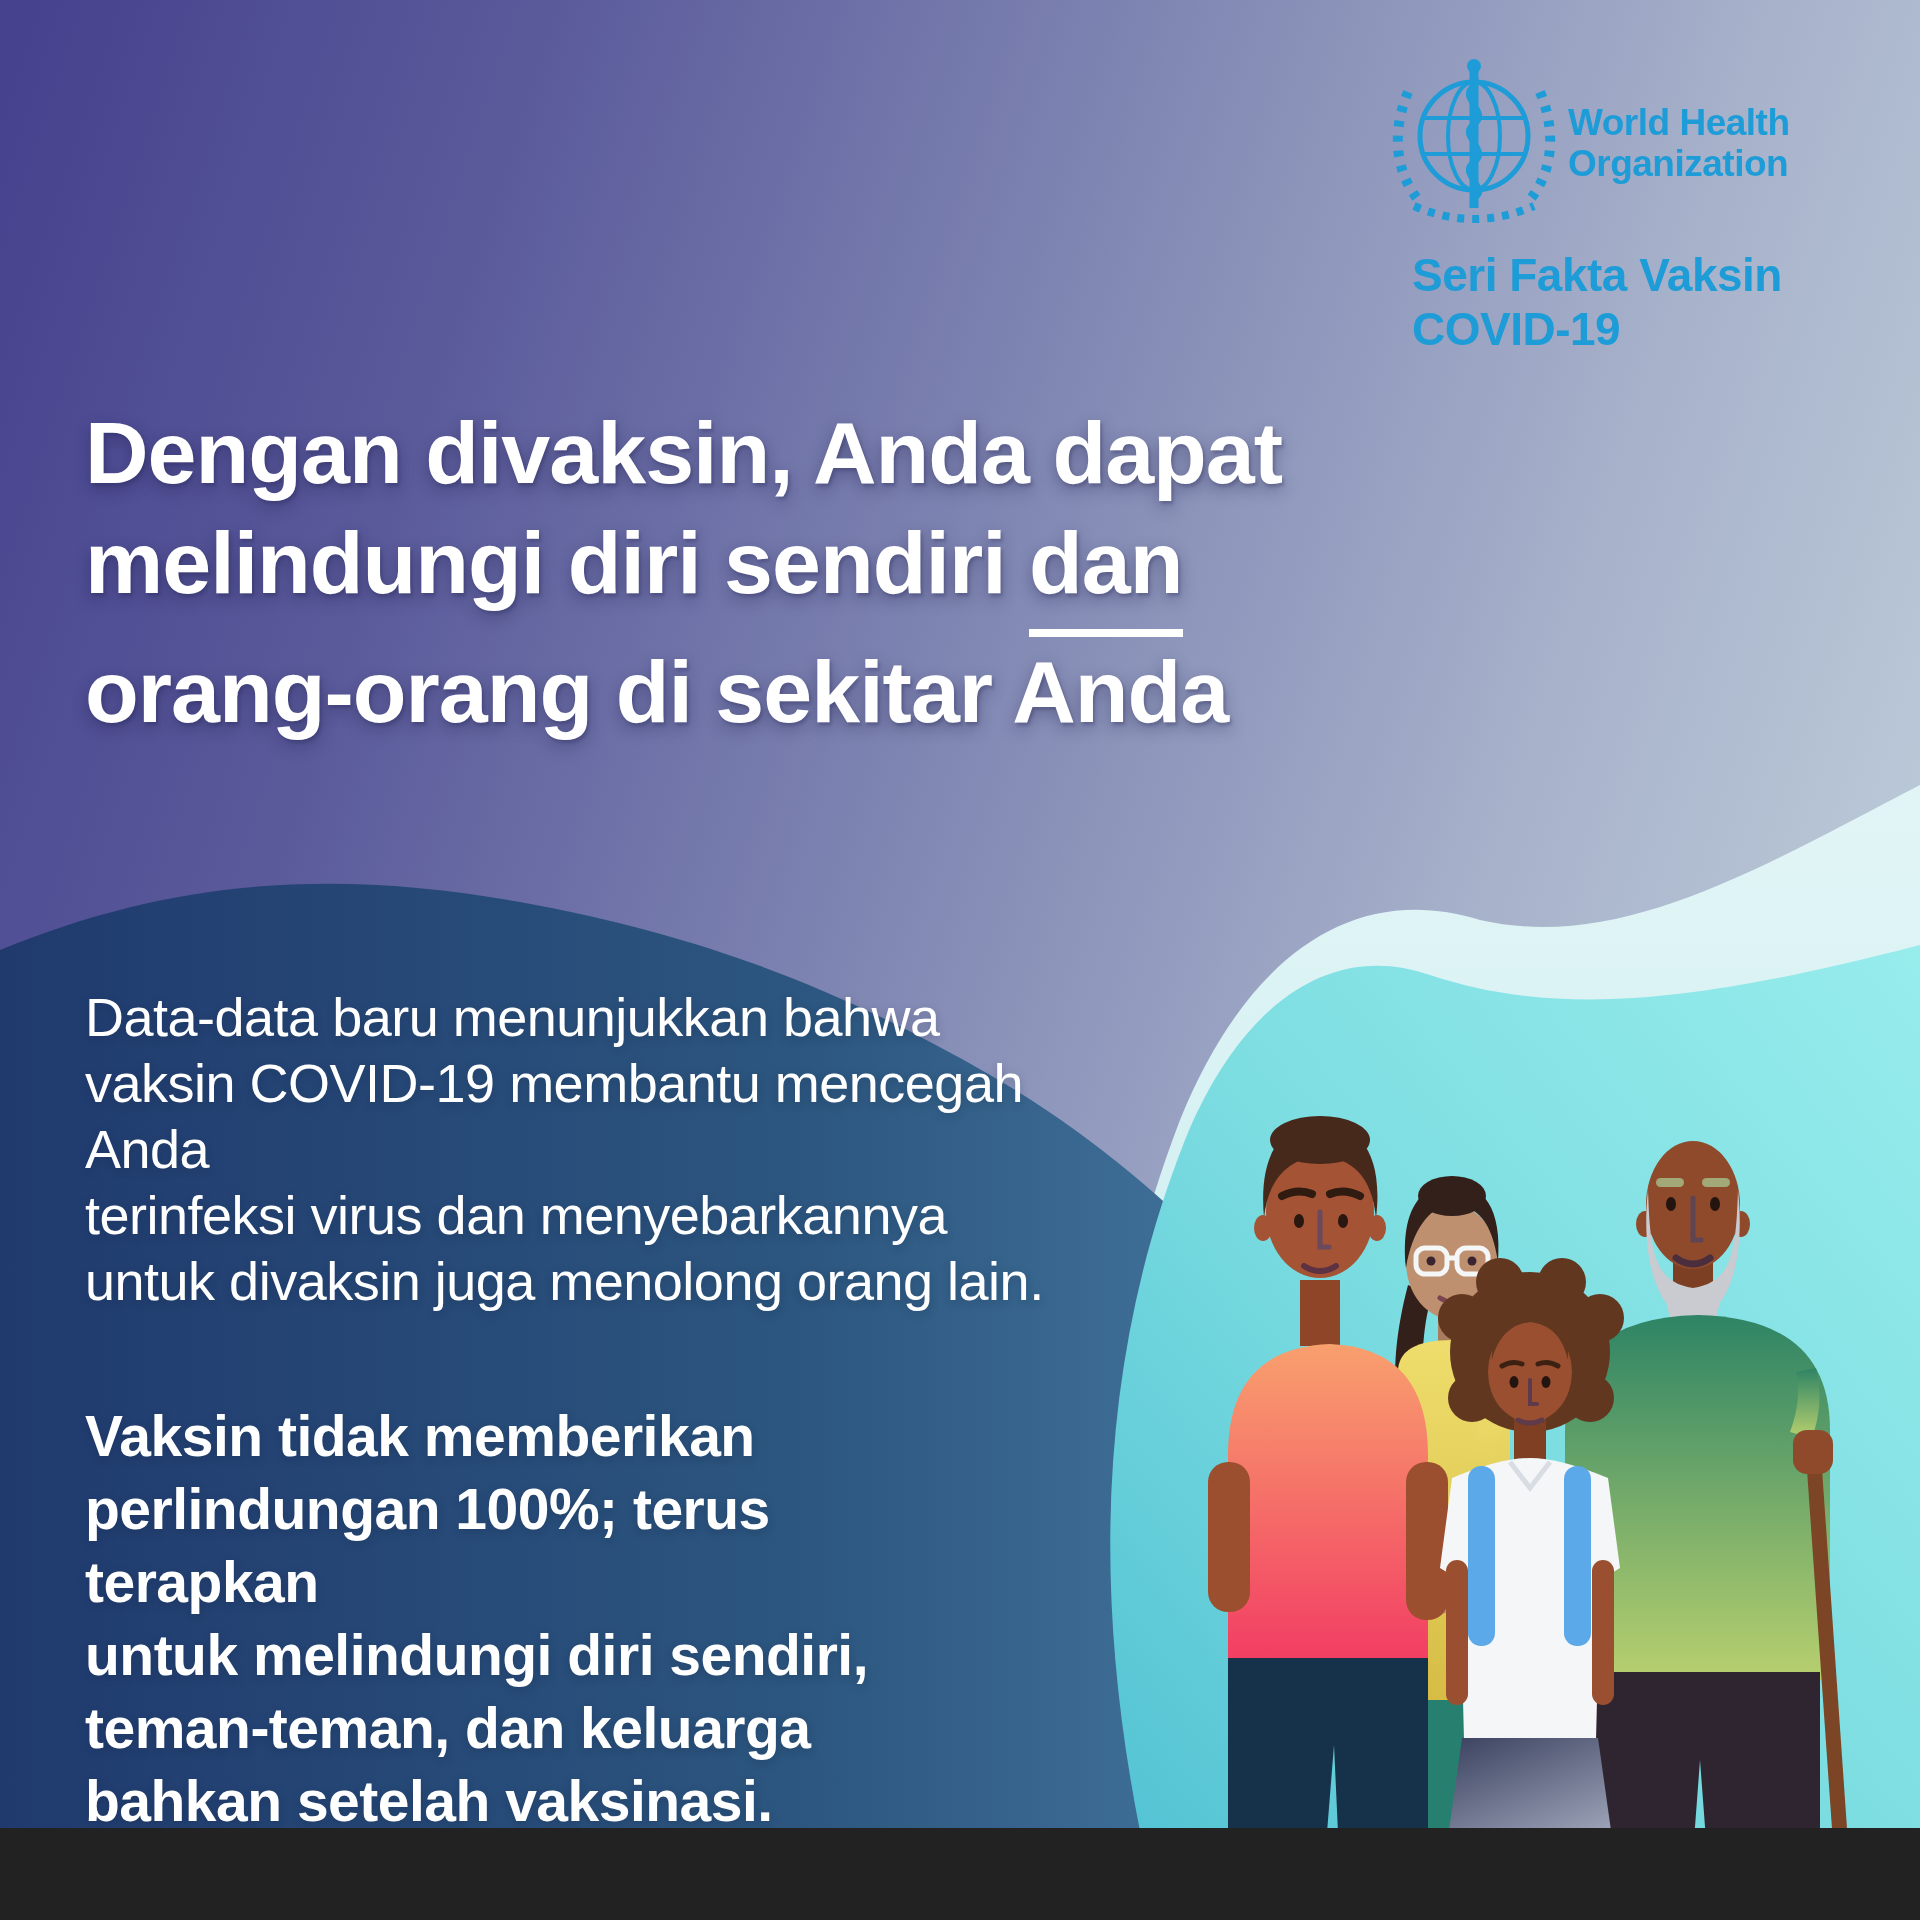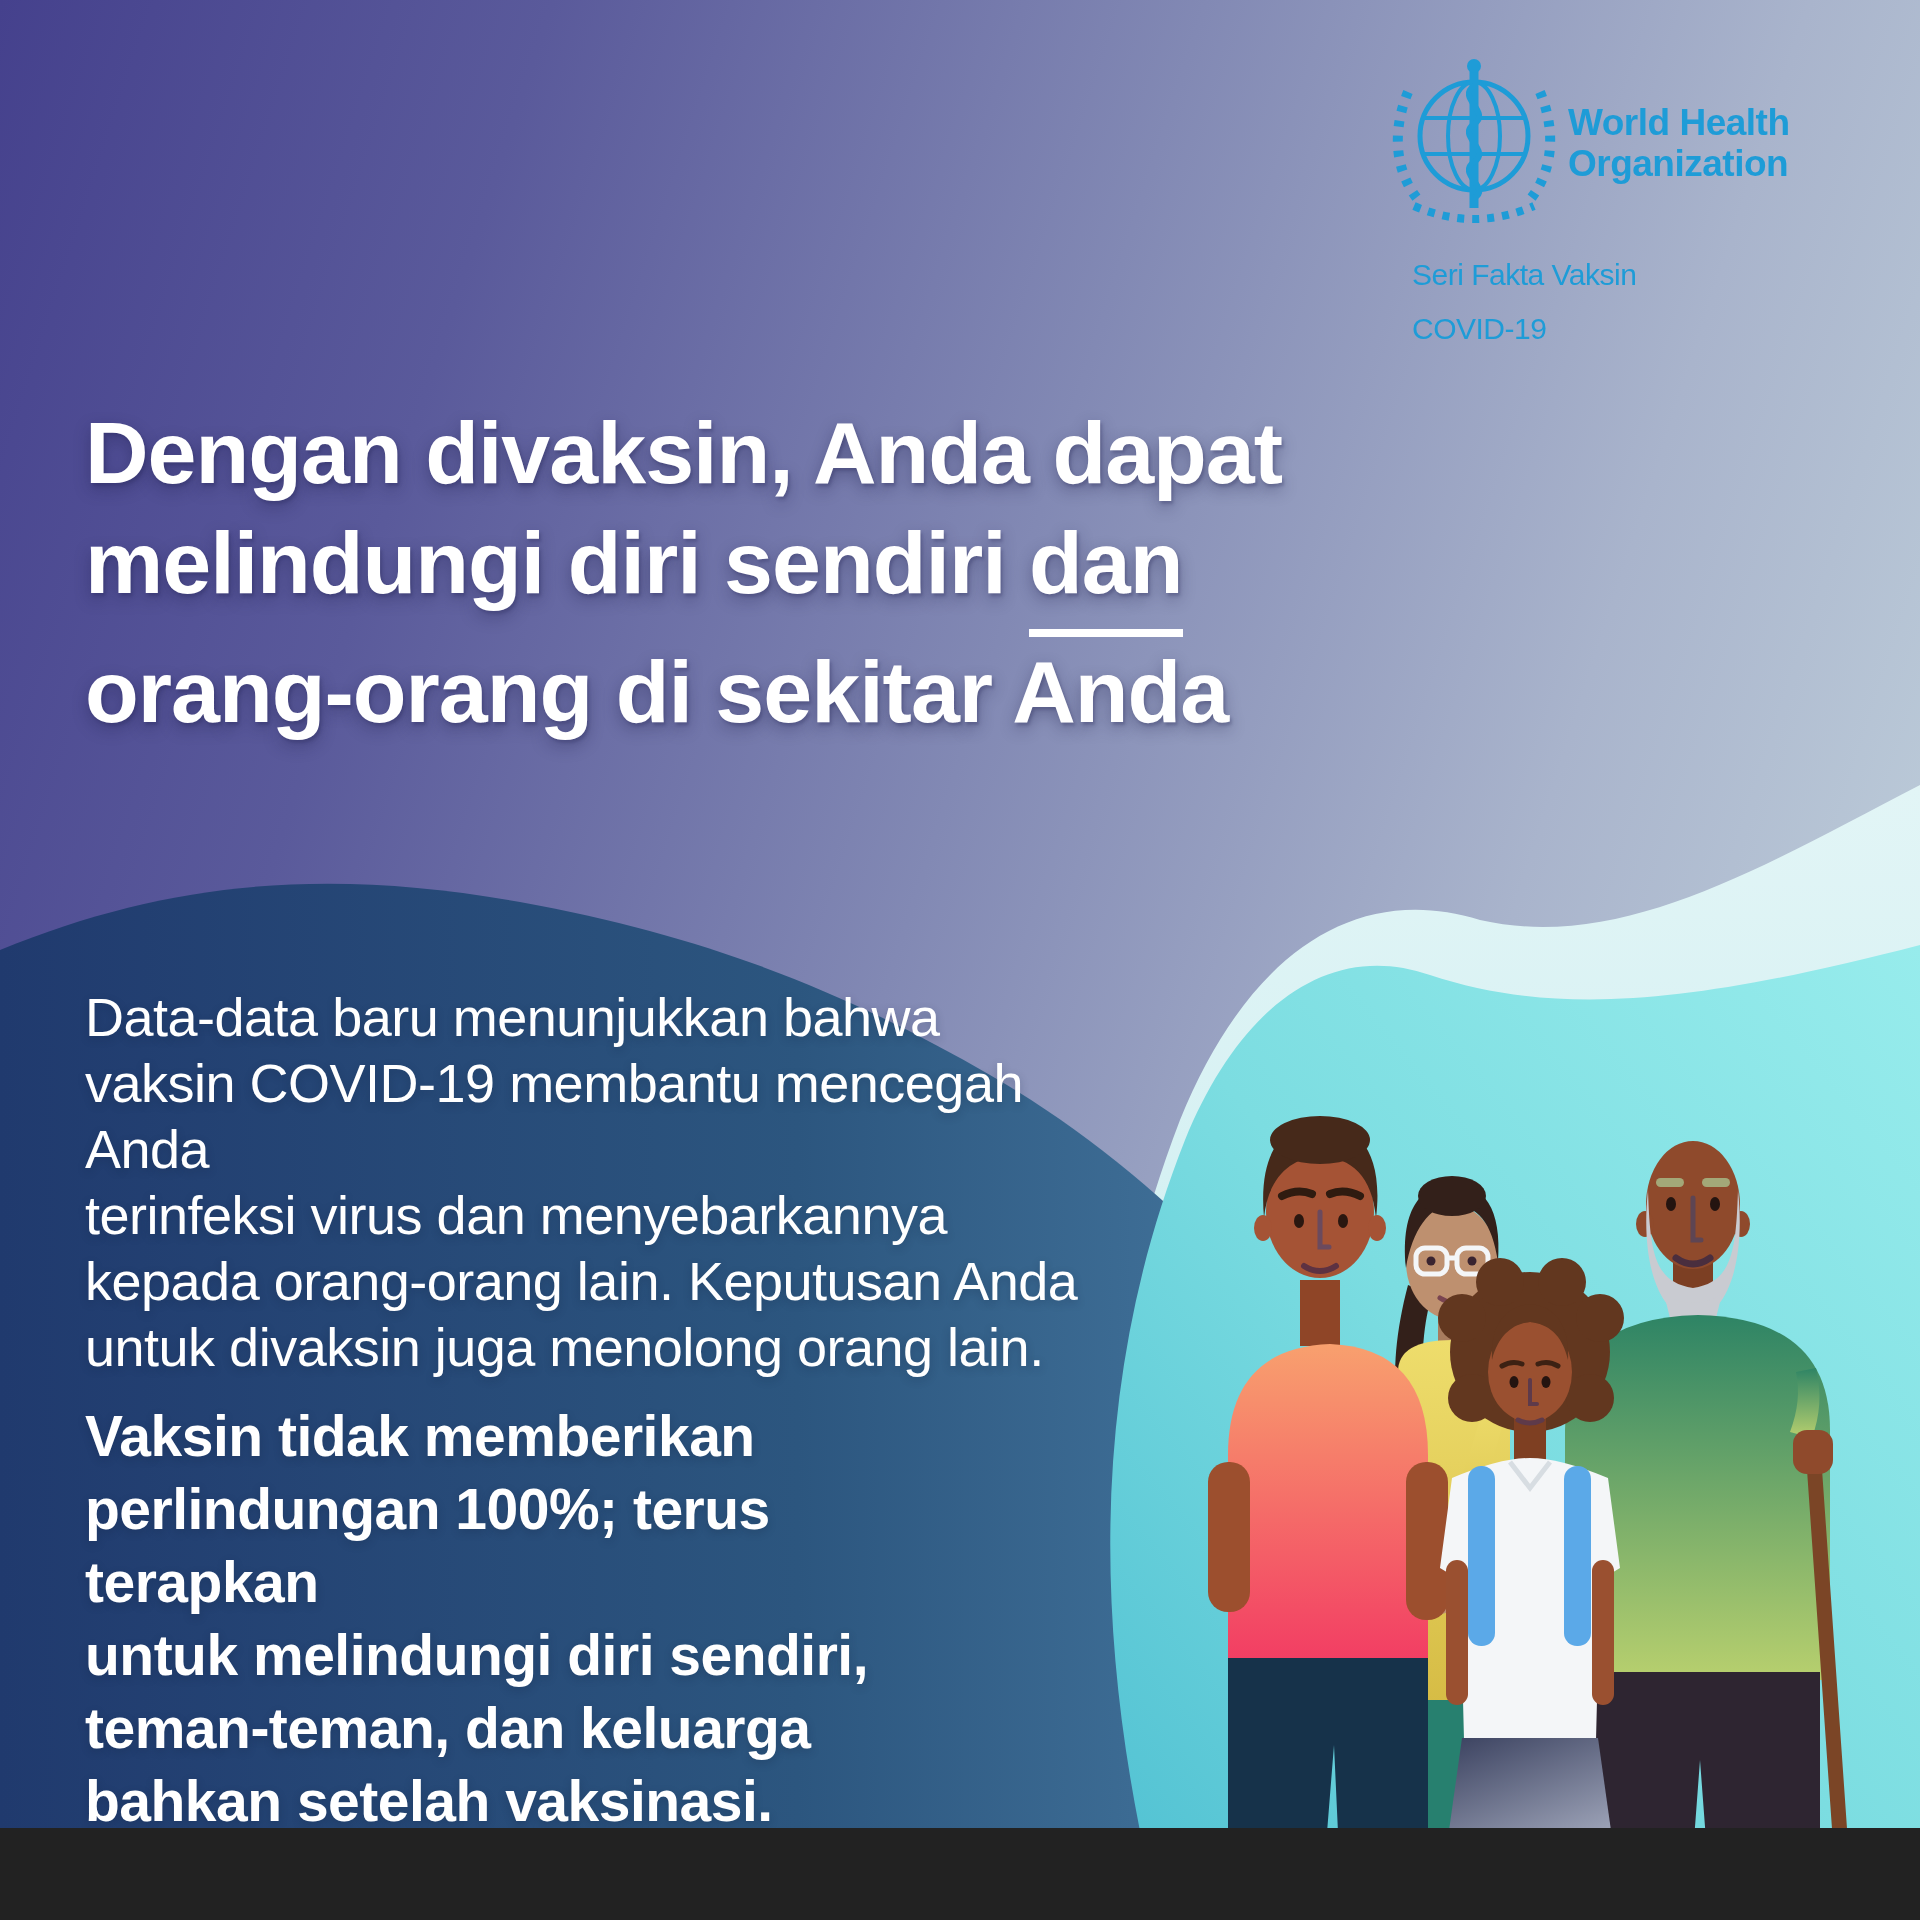"Seri Fakta Vaksin" .who-series { font-size: 30px -> 46px; font-weight: normal -> bold }
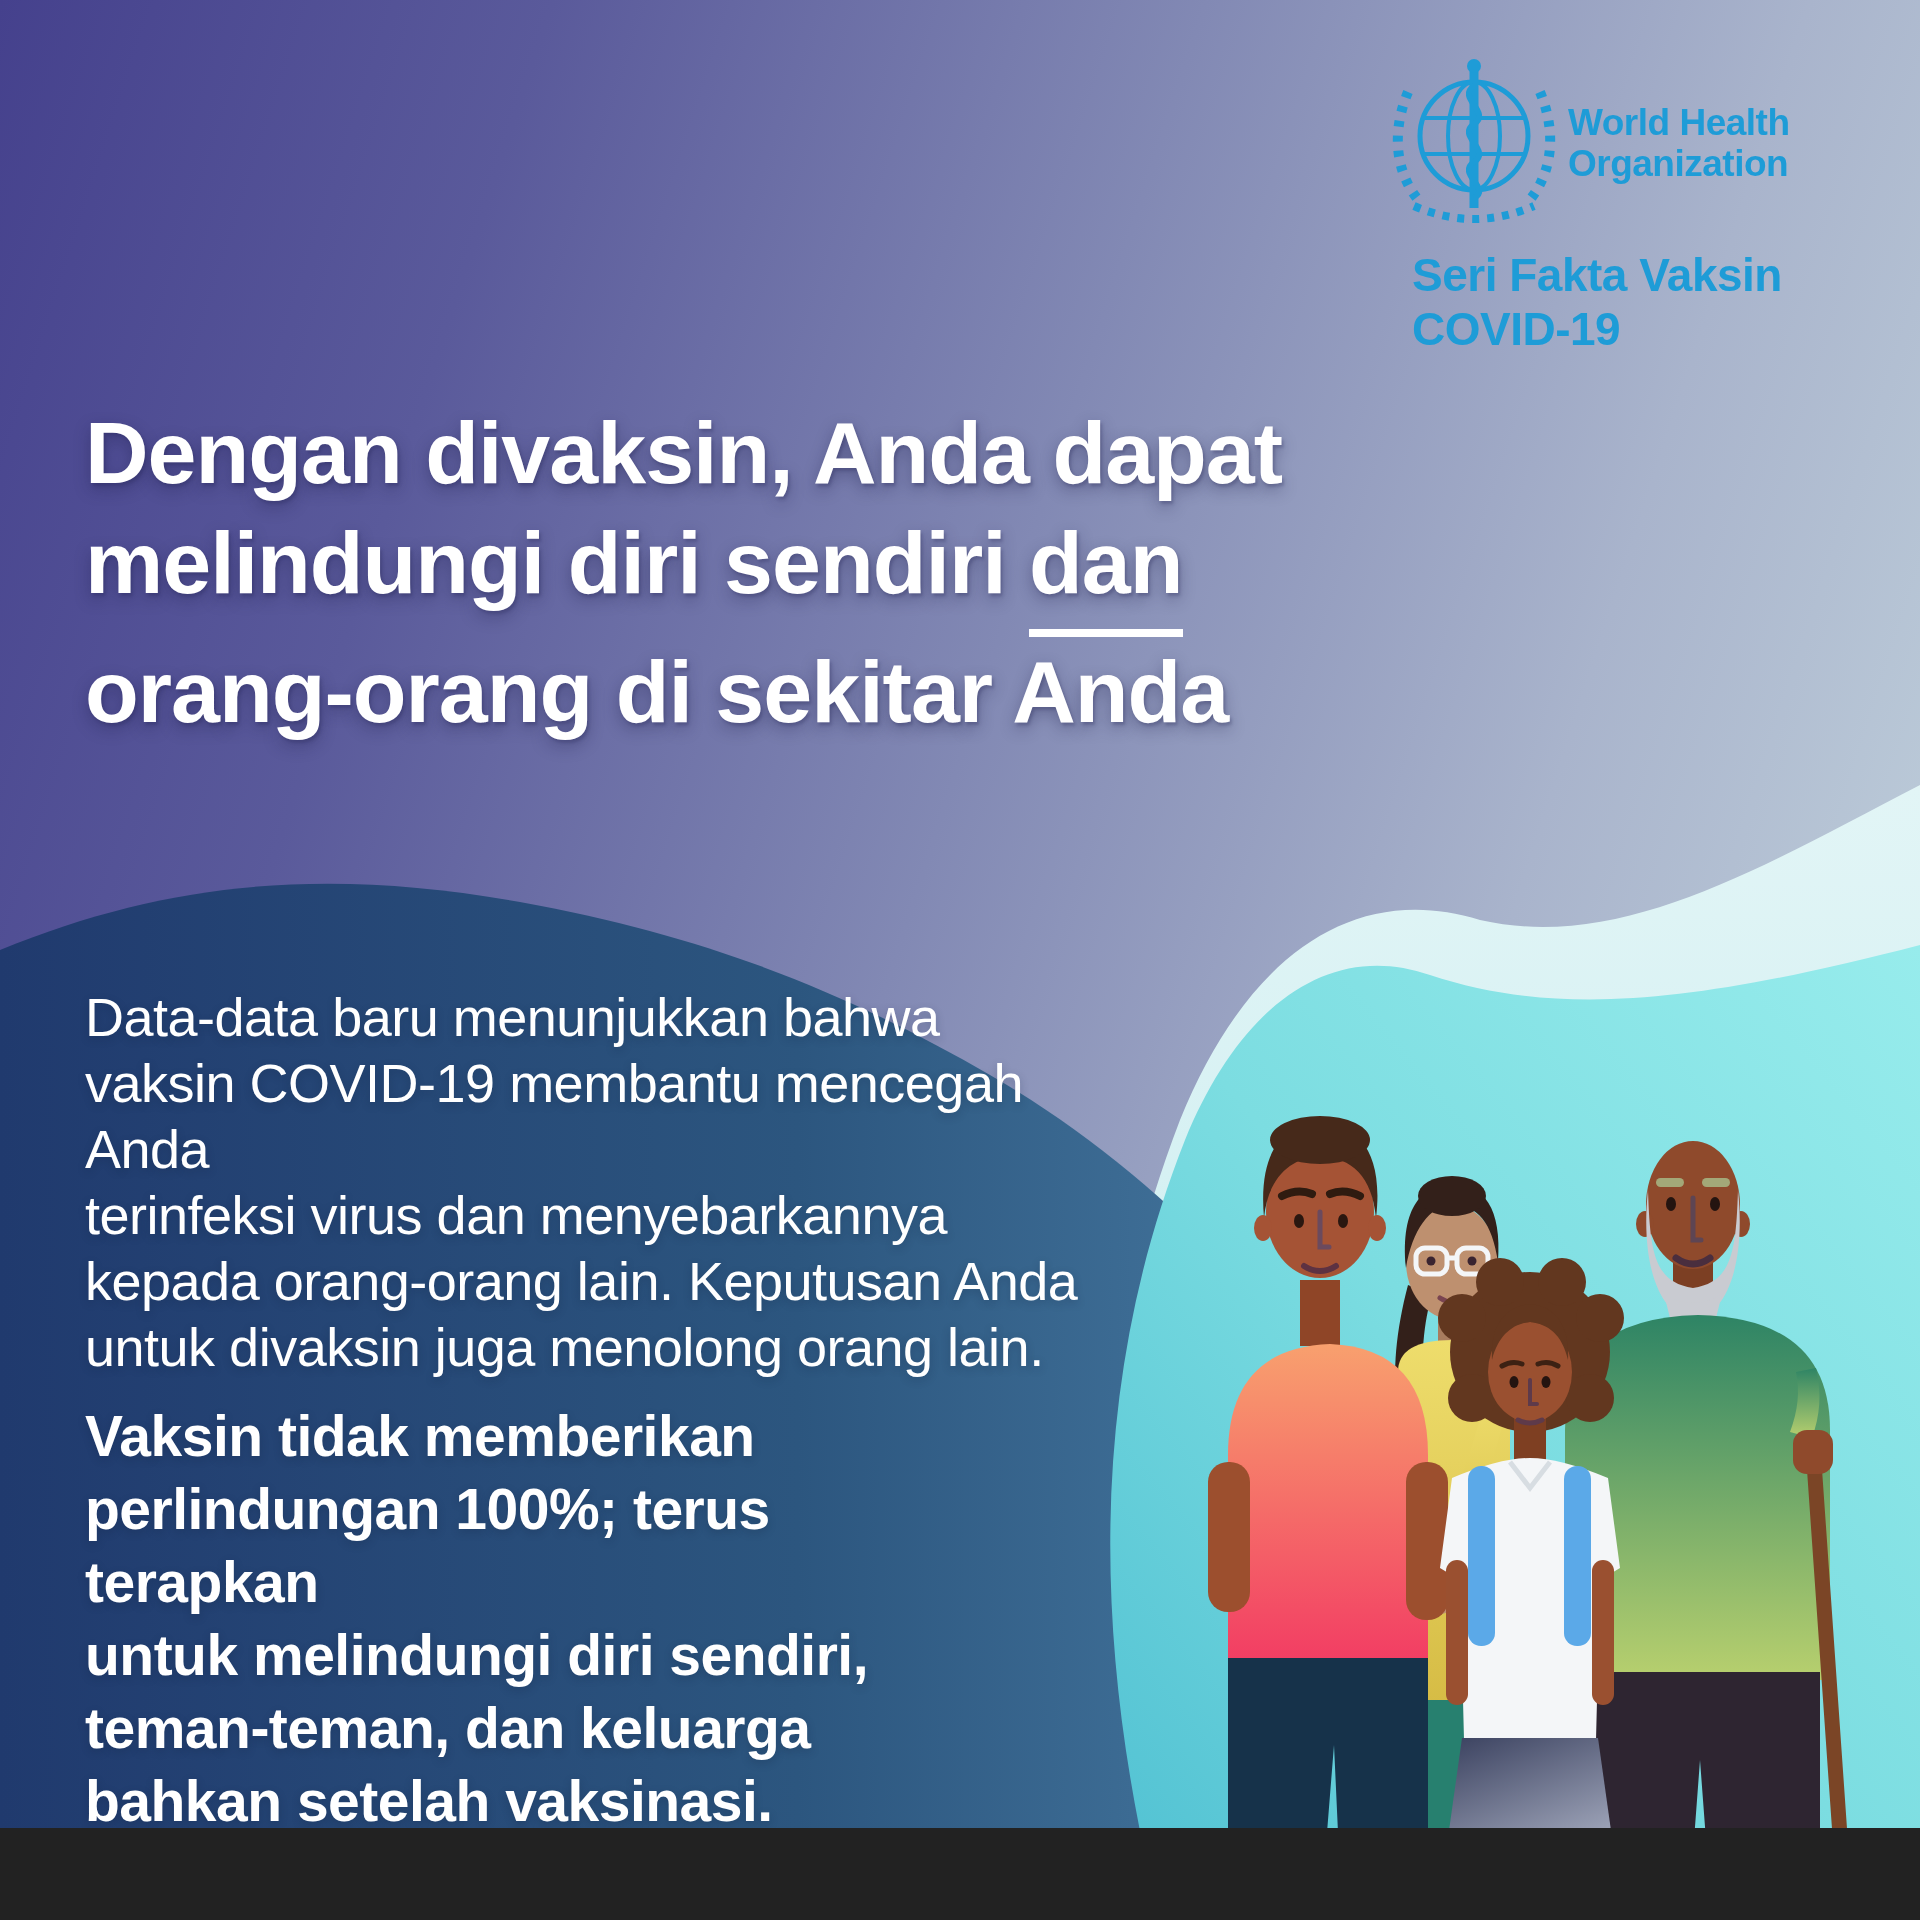"kepada orang-orang lain. Keputusan Anda" div { html: <div>kepada orang-orang lain. Keputusan Anda</div> -> none }
